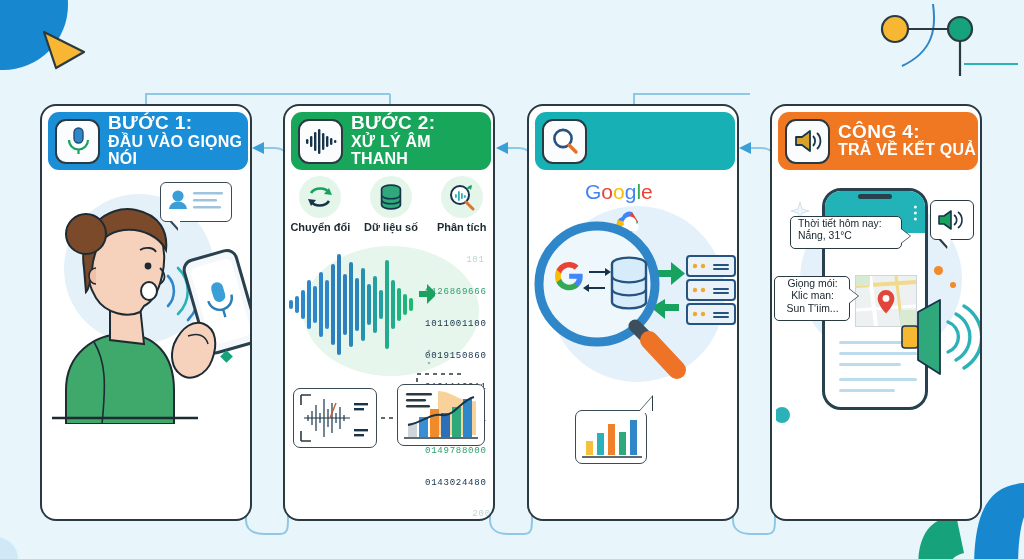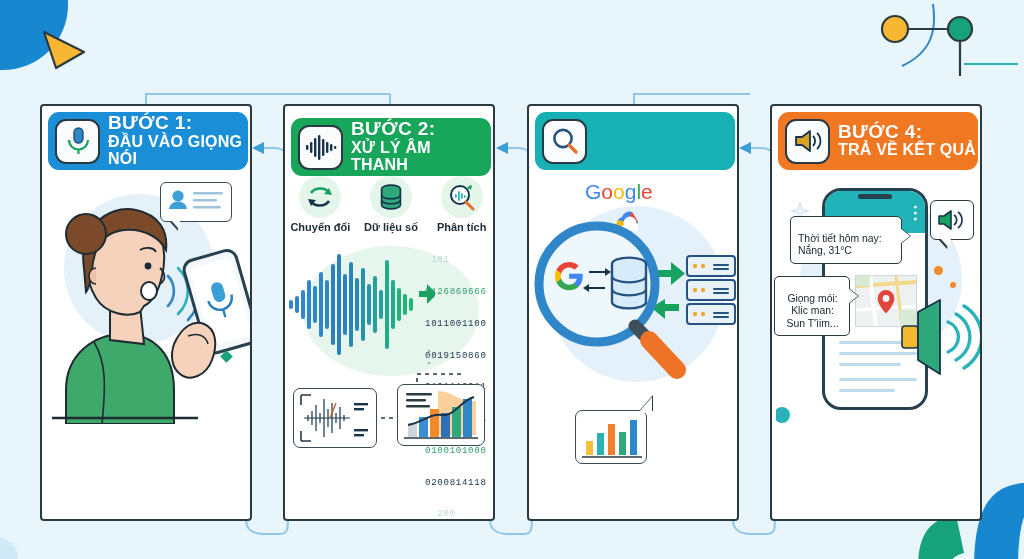"BƯỚC 1:" .card { border-radius: 4px -> 16px }
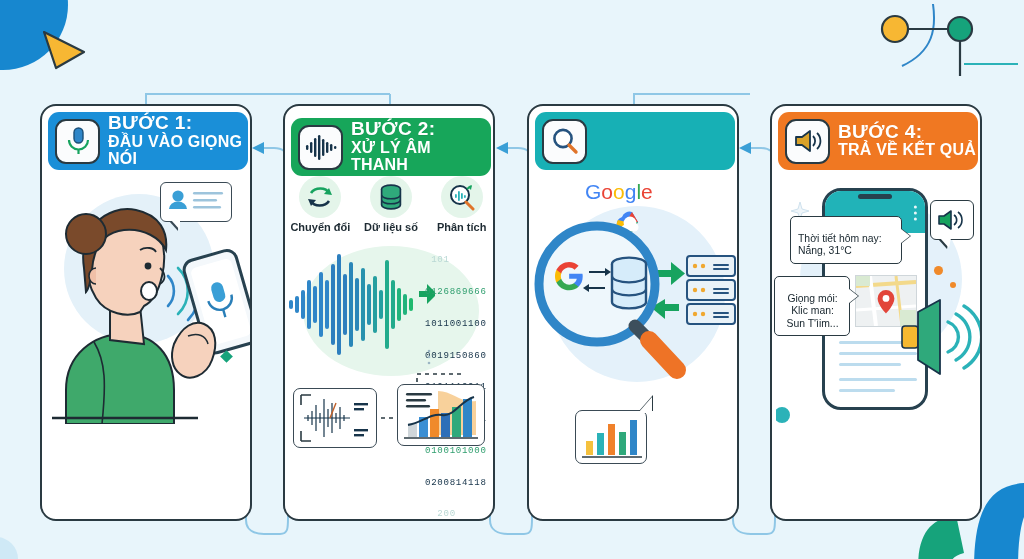"BƯỚC 2:" div.card-head { margin-top: 6px -> none }
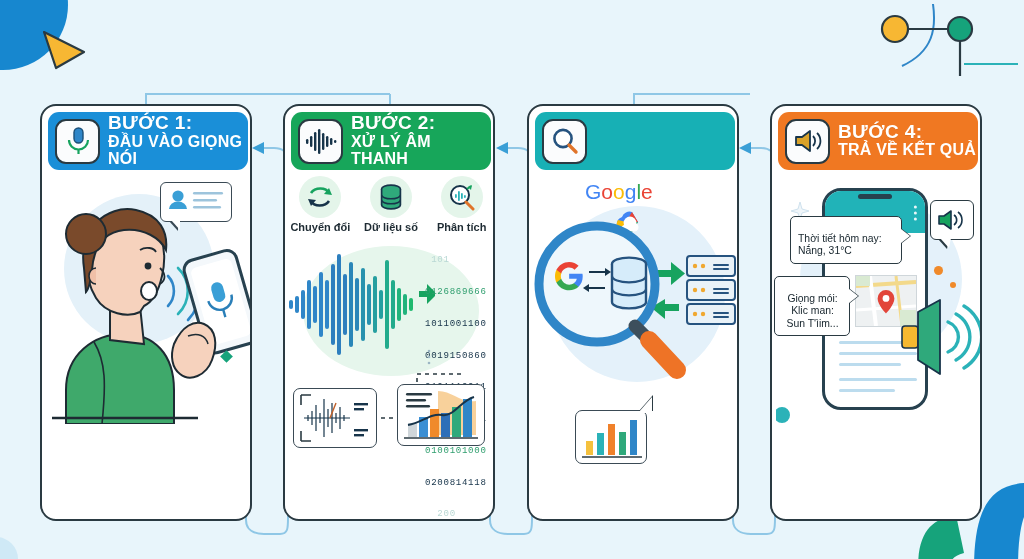"BƯỚC 4:" div.t1 { text: BƯỚC -> CÔNG }
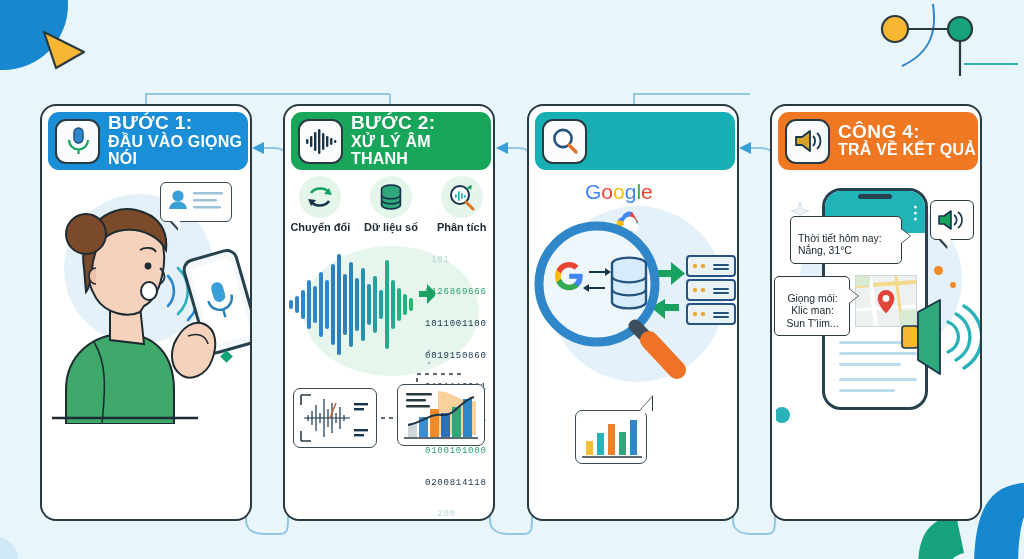"Thời tiết hôm nay:" .sp-bubble { padding: 16px 6px 5px 7px -> 1px 6px 5px 7px }
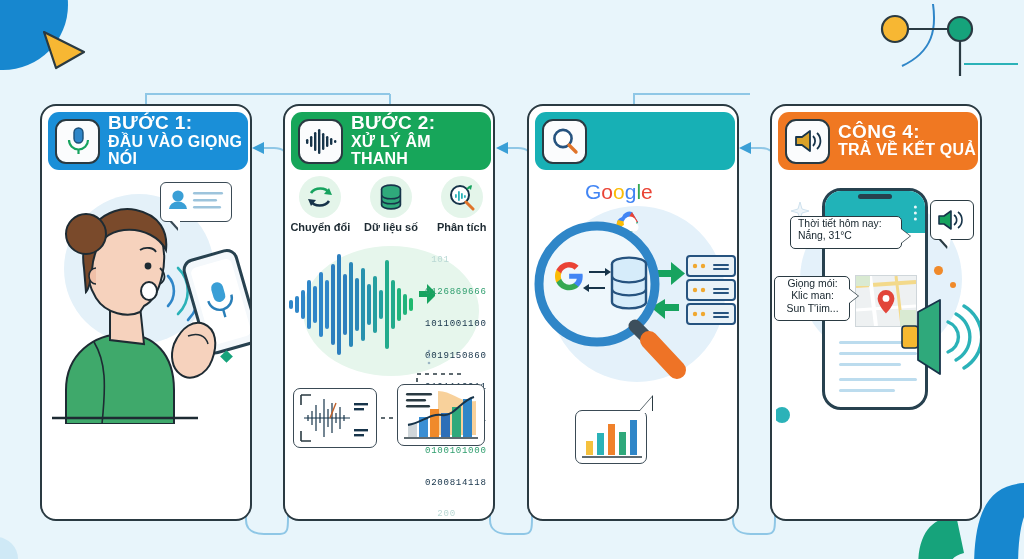"101" .binary .f { margin-left: none -> 35px }
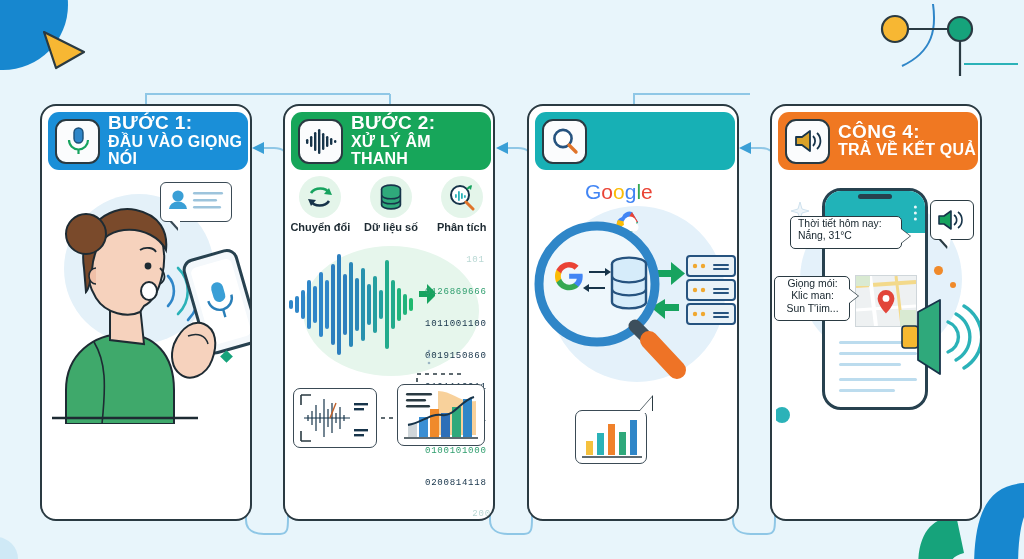"0100101000" div.g { text: 0100101000 -> 0149788000 }
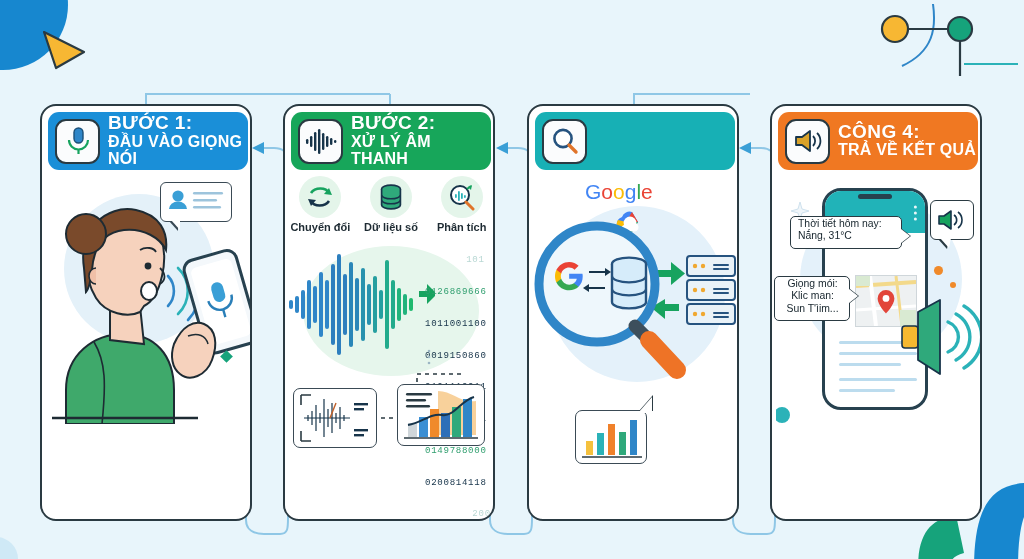"0200814118" div.r { text: 0200814118 -> 0143024480 }
